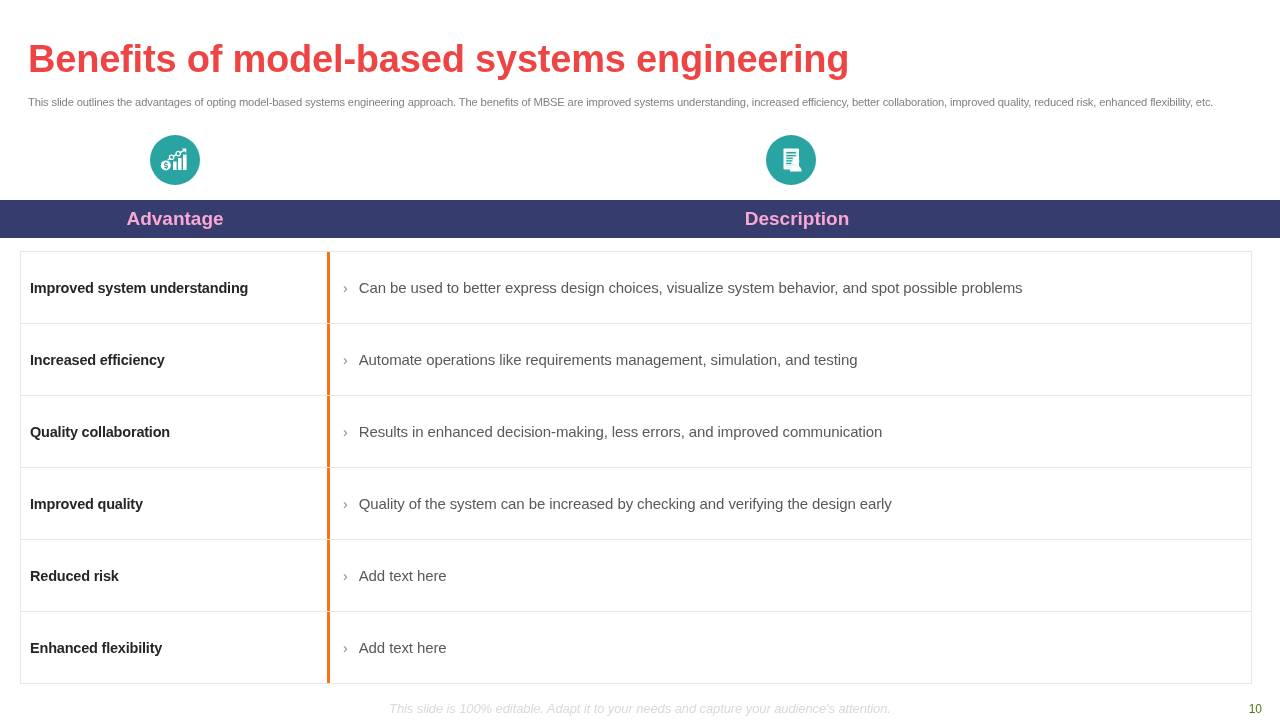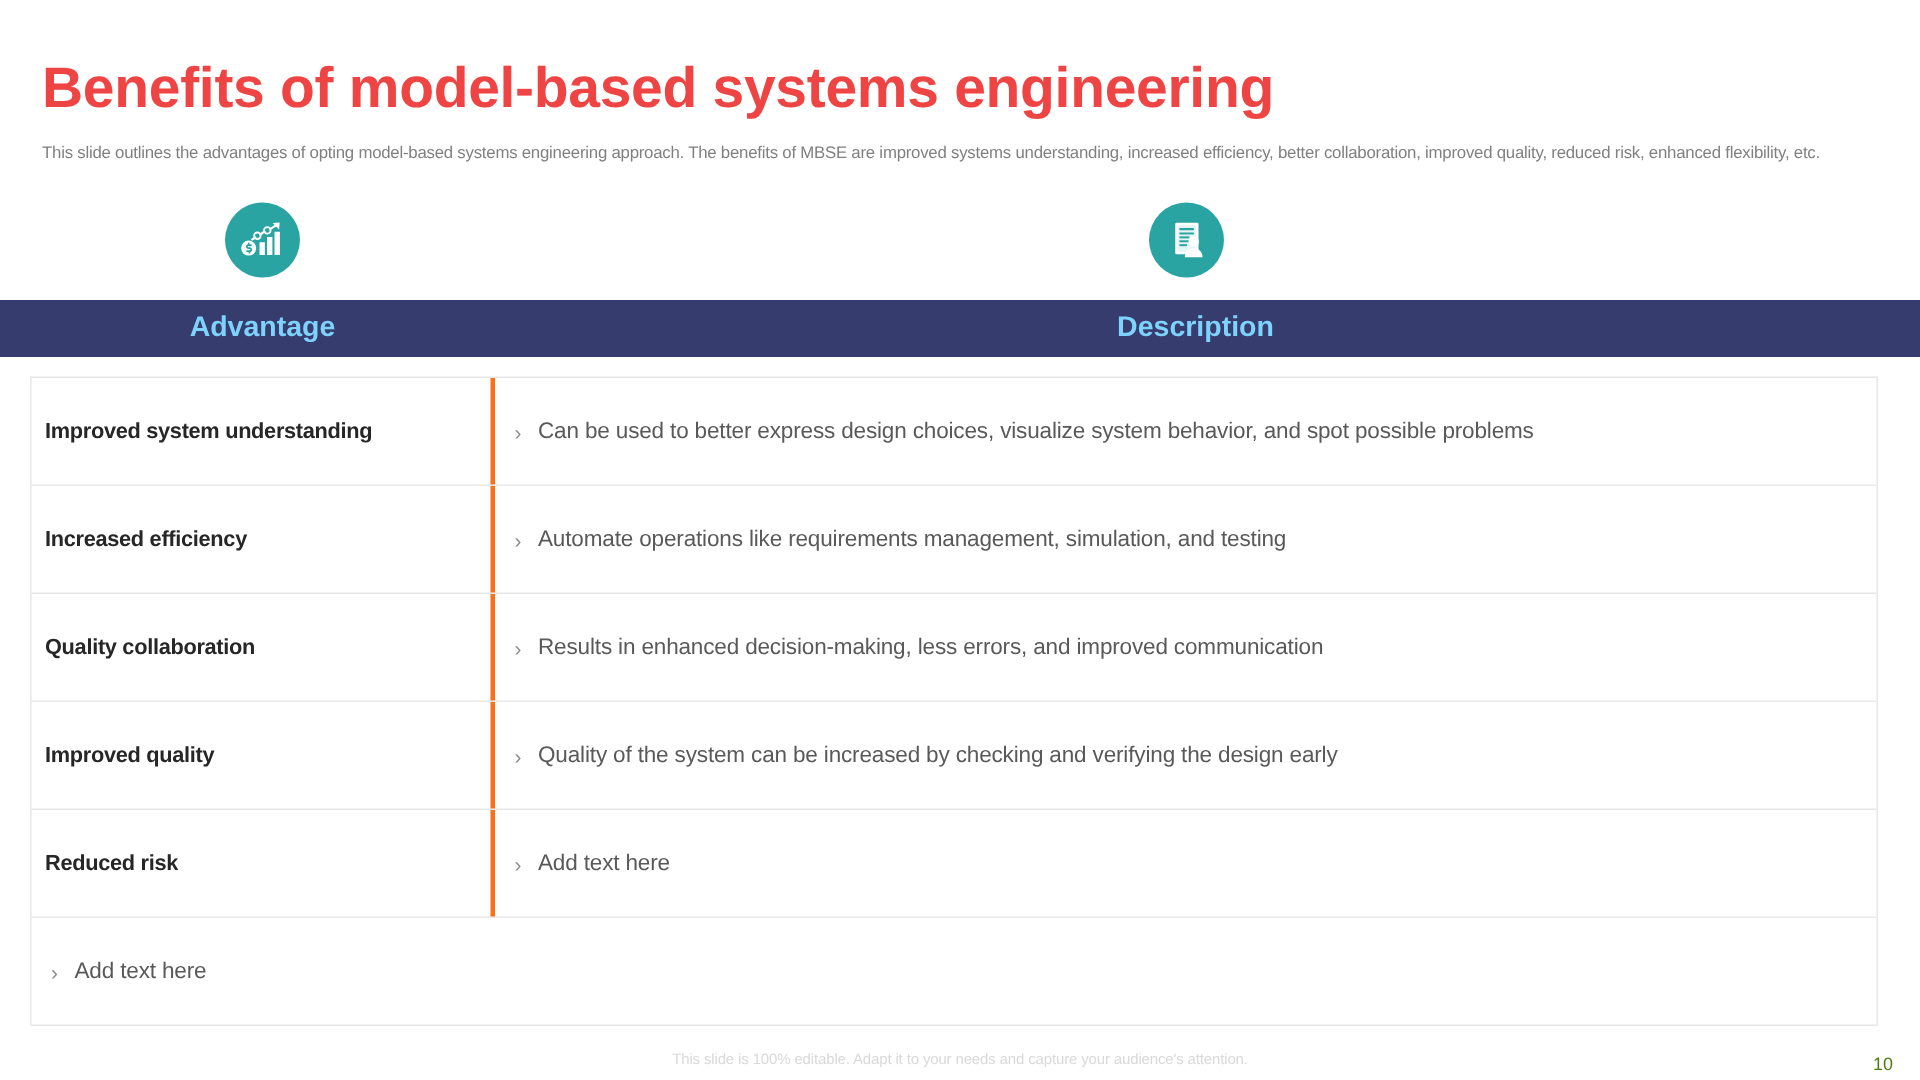"Advantage" .header-label { color: #7dd3fc -> #f9a8d4 }
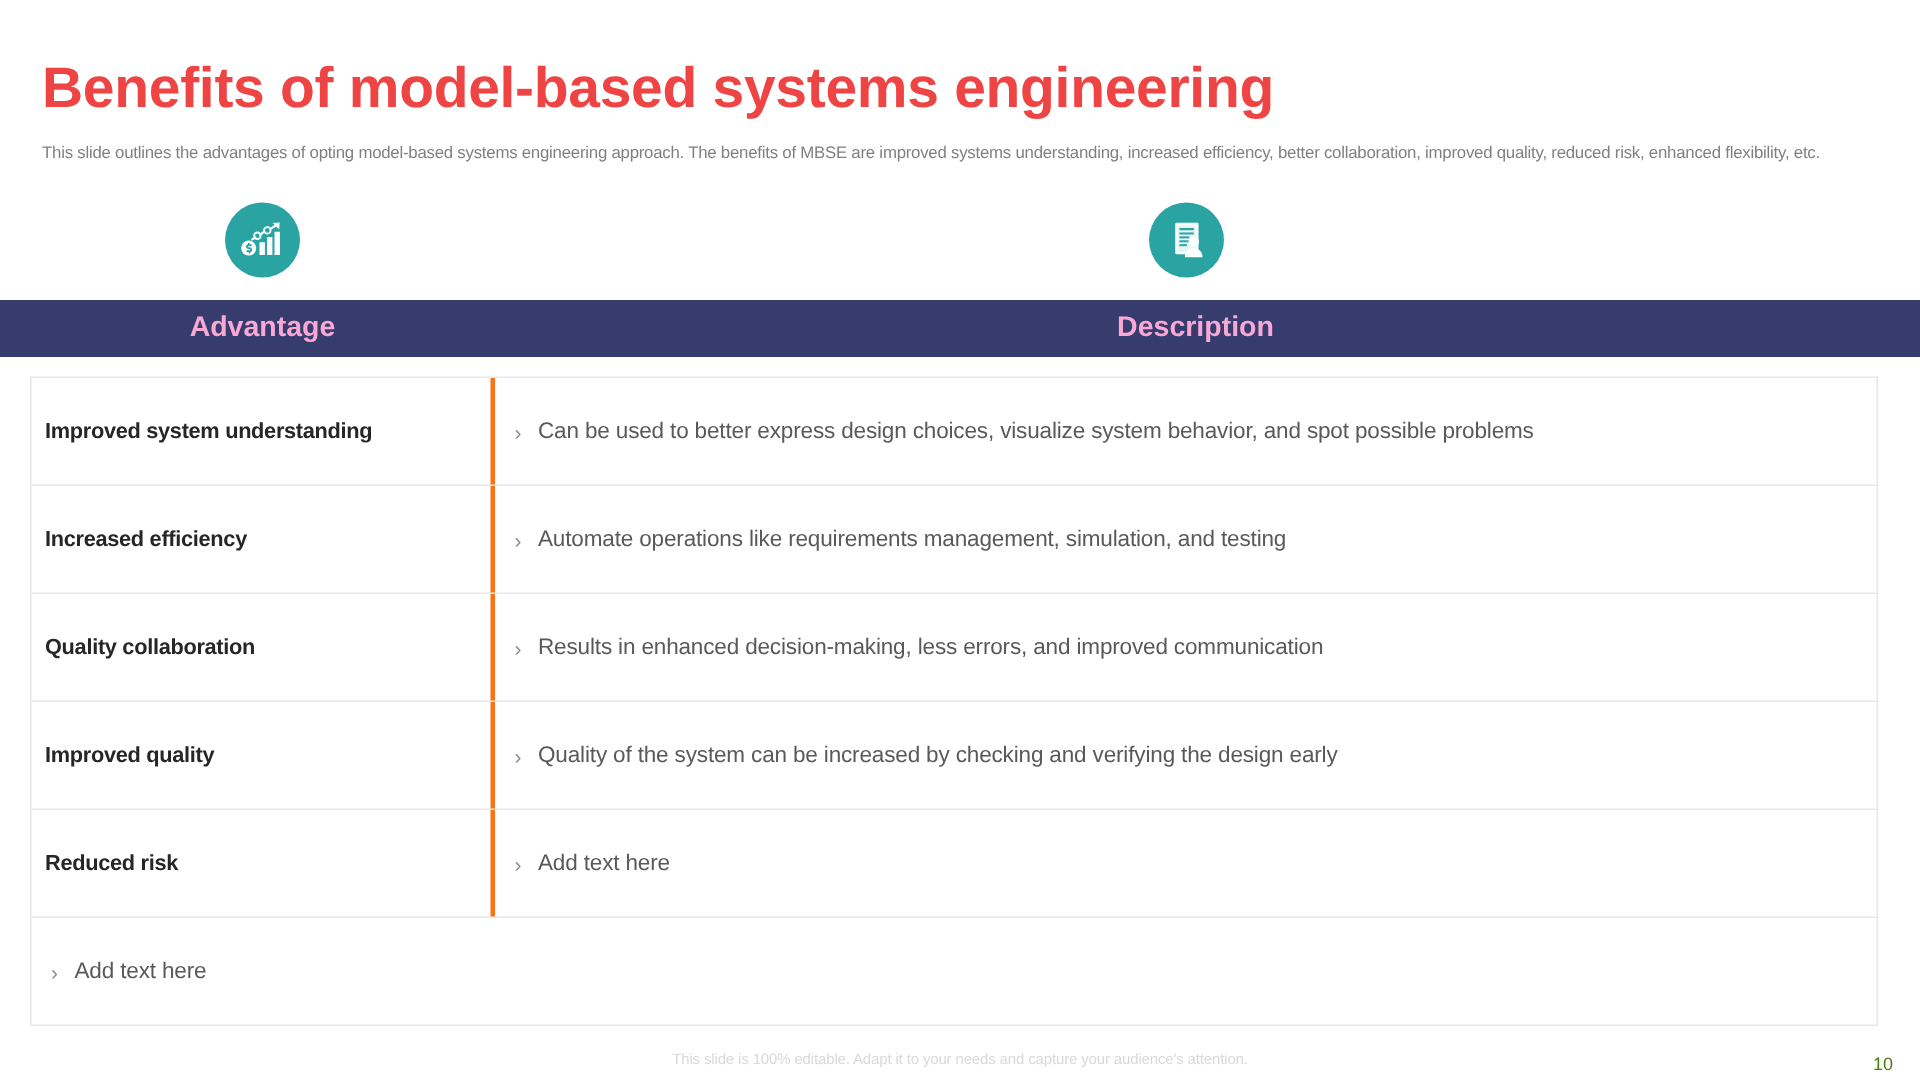"Enhanced flexibility" div.cell-advantage { html: none -> <div>Enhanced flexibility</div> }
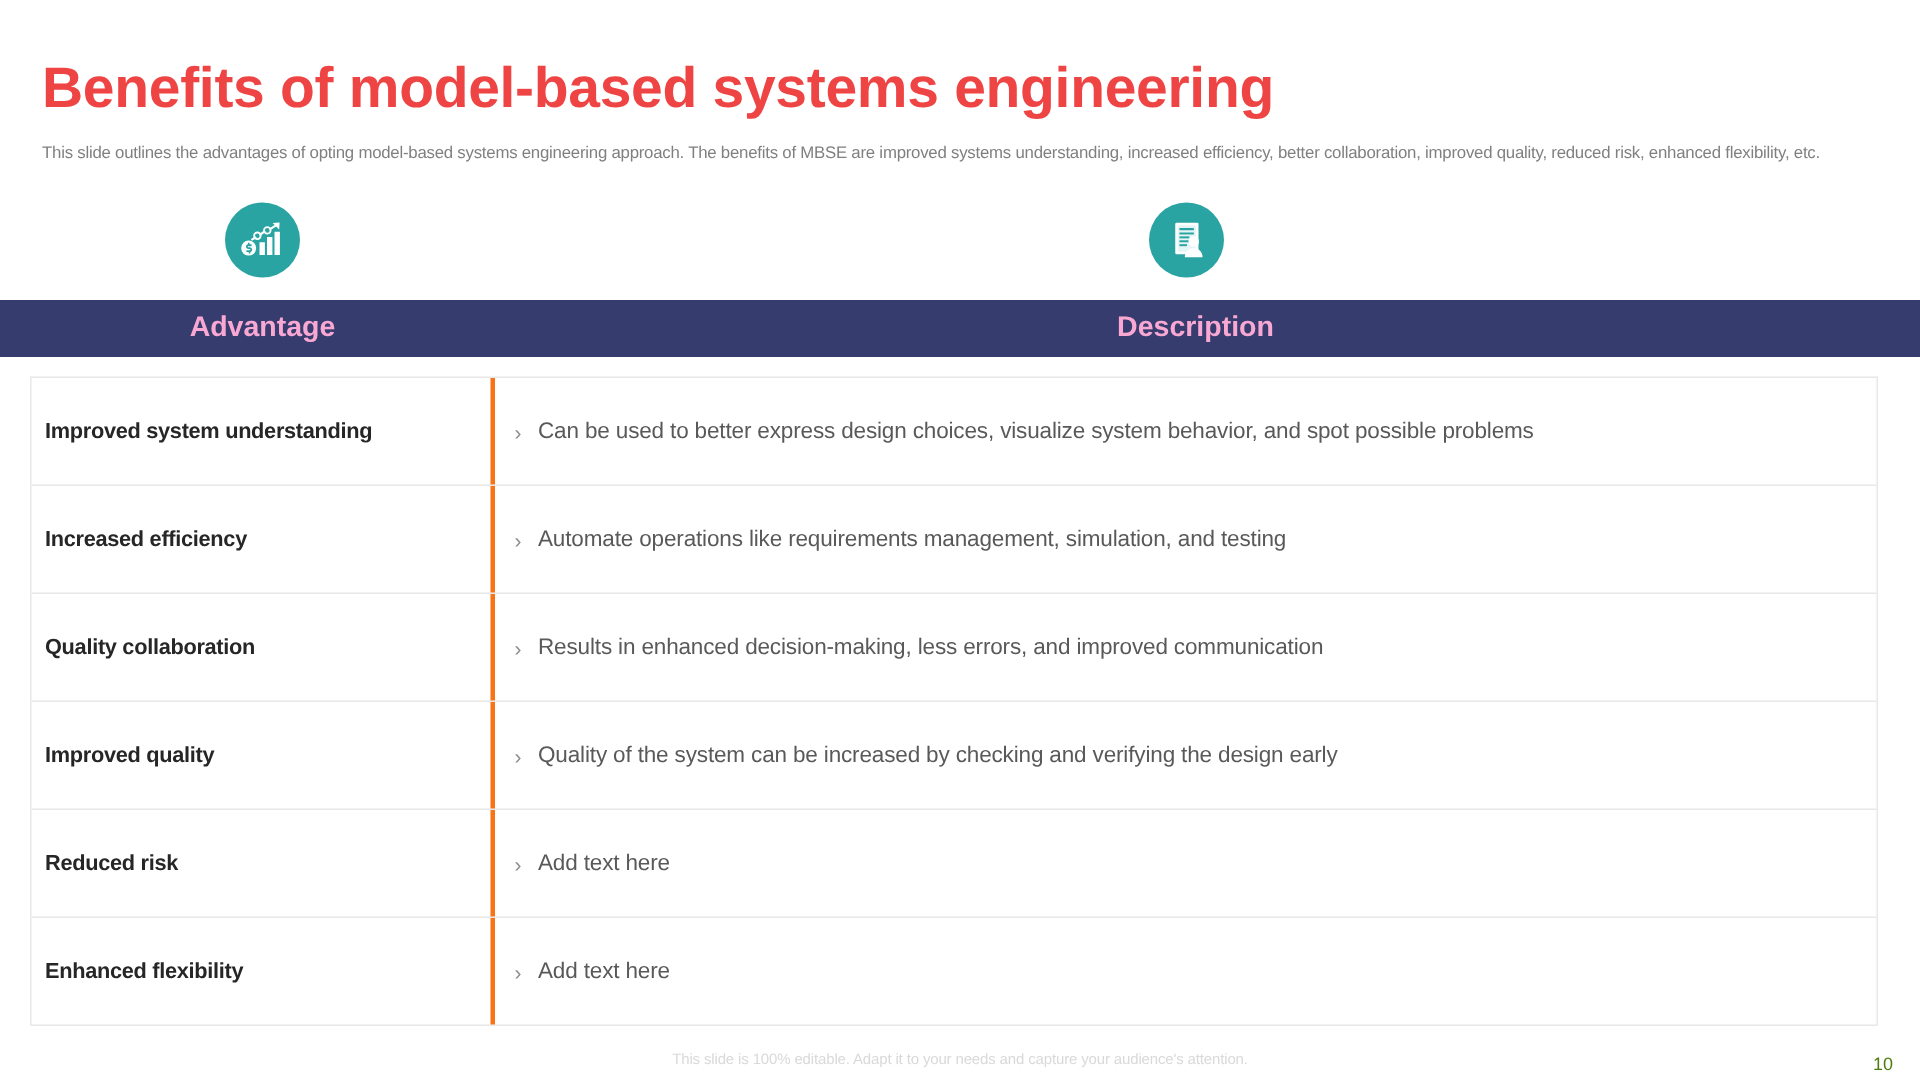"This slide is 100% editable." .footer-note { font-size: 10px -> 13px; font-style: none -> italic }
